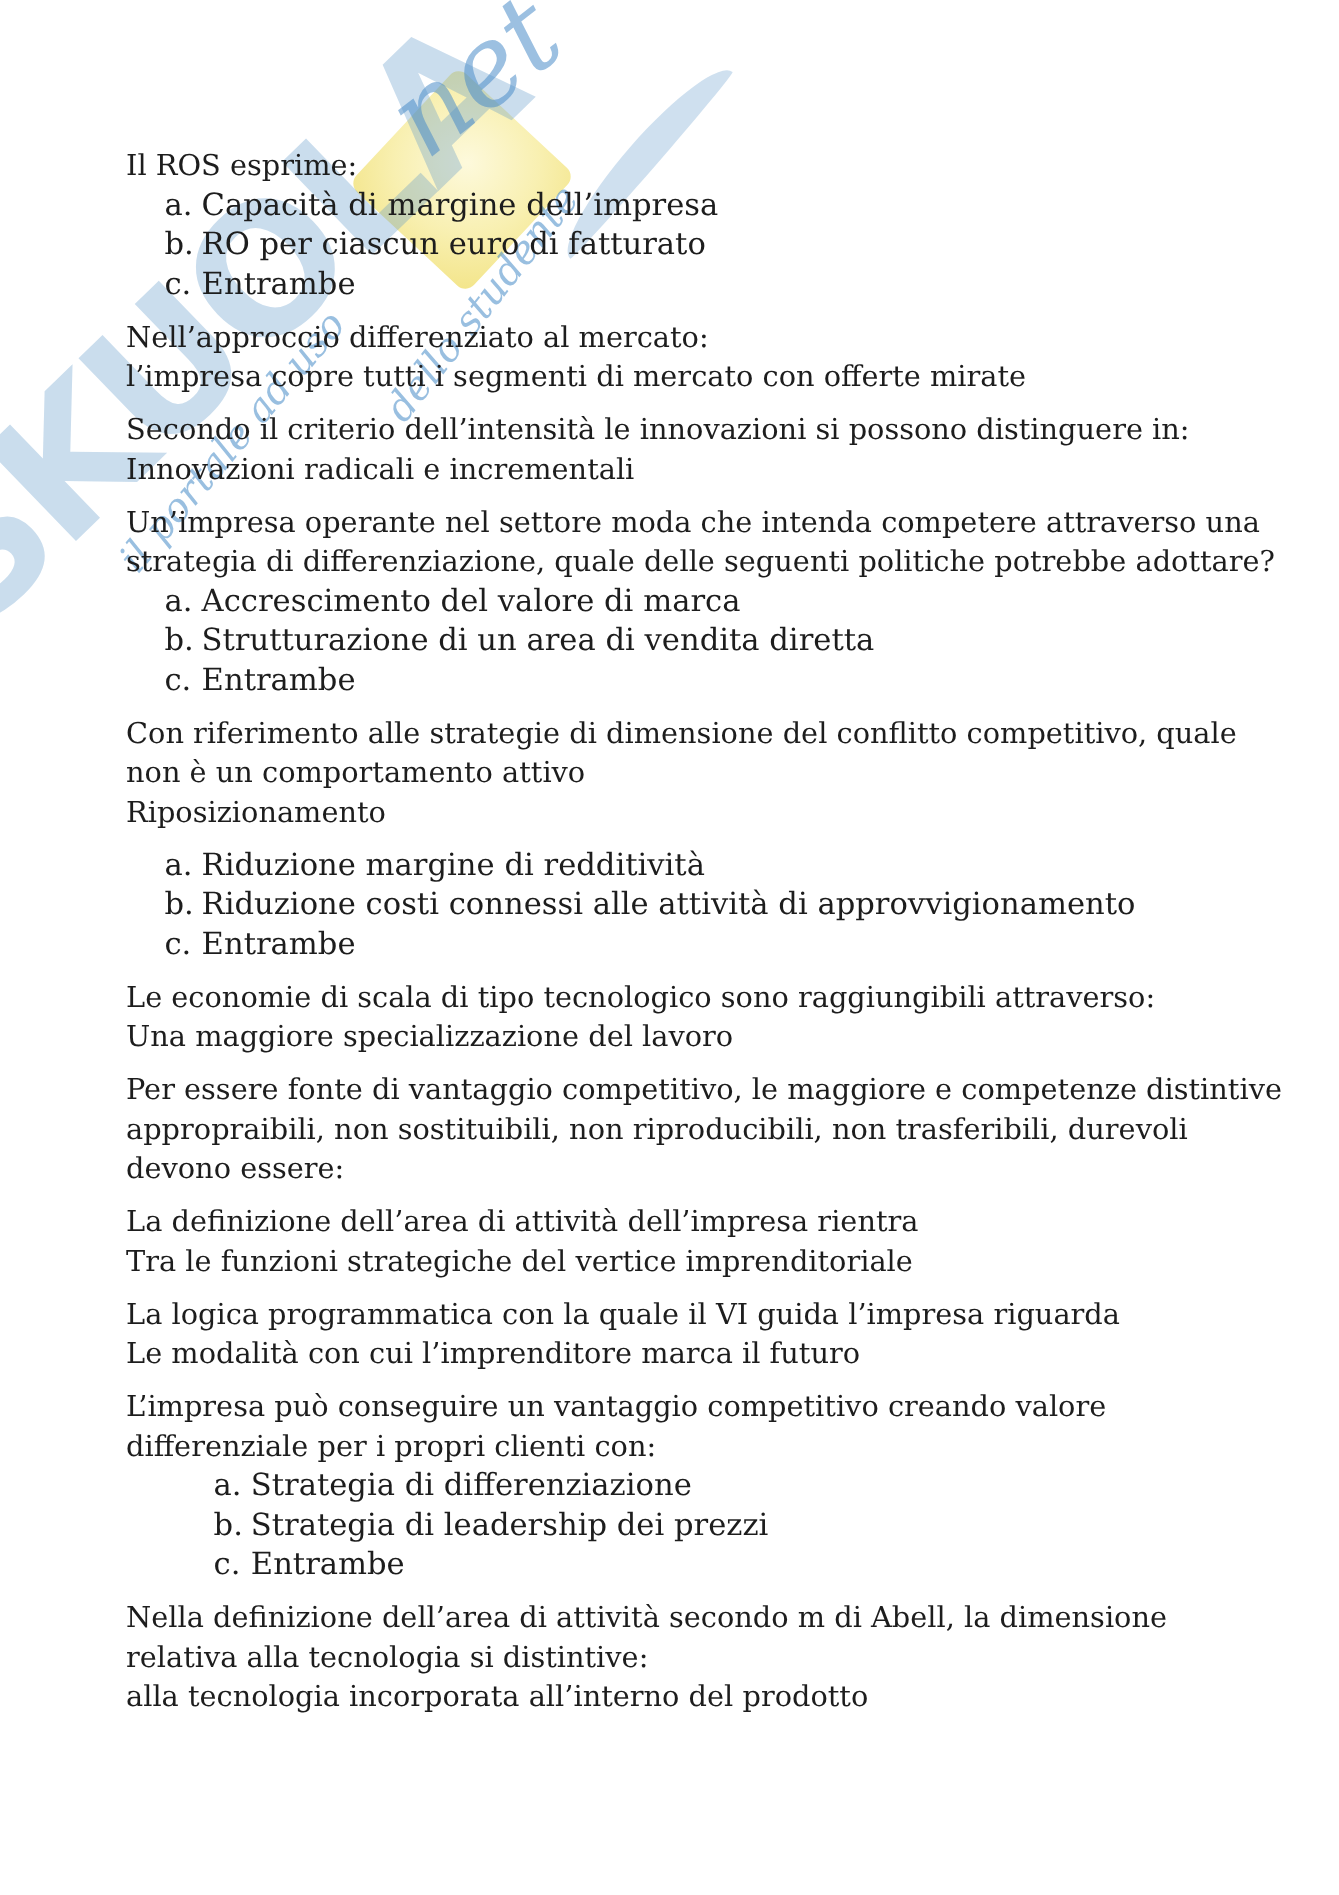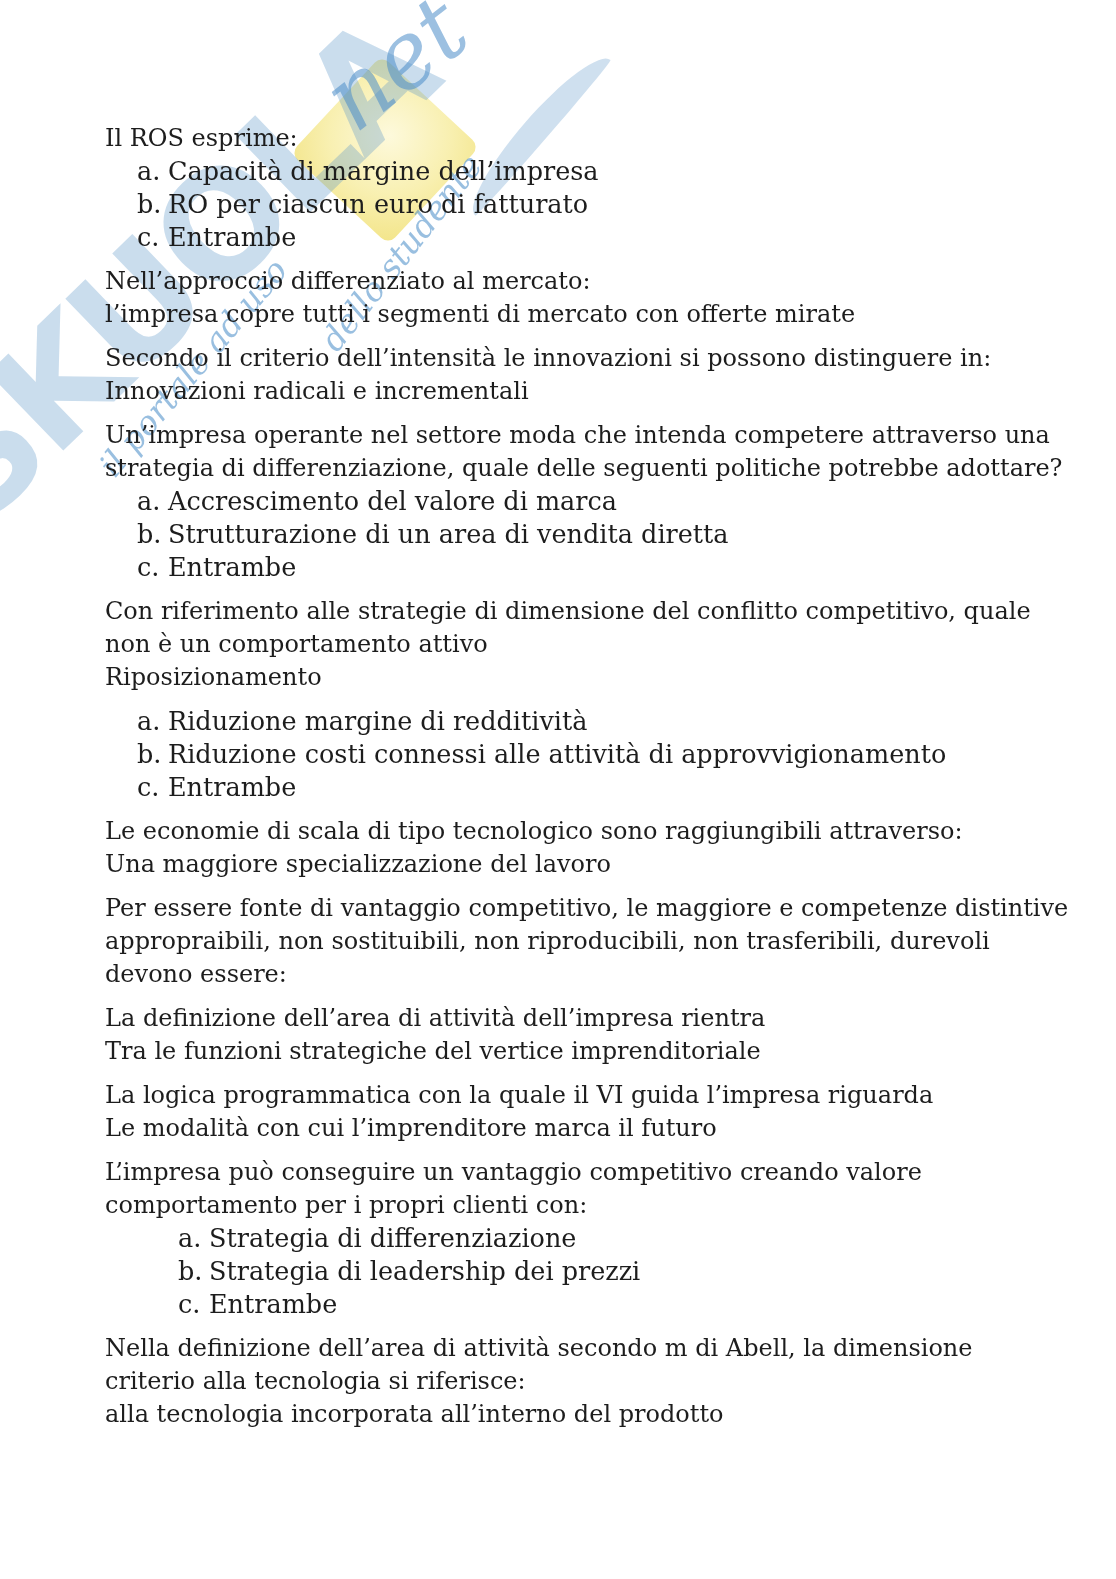"comportamento per i propri clienti" p.line { text: comportamento -> differenziale }
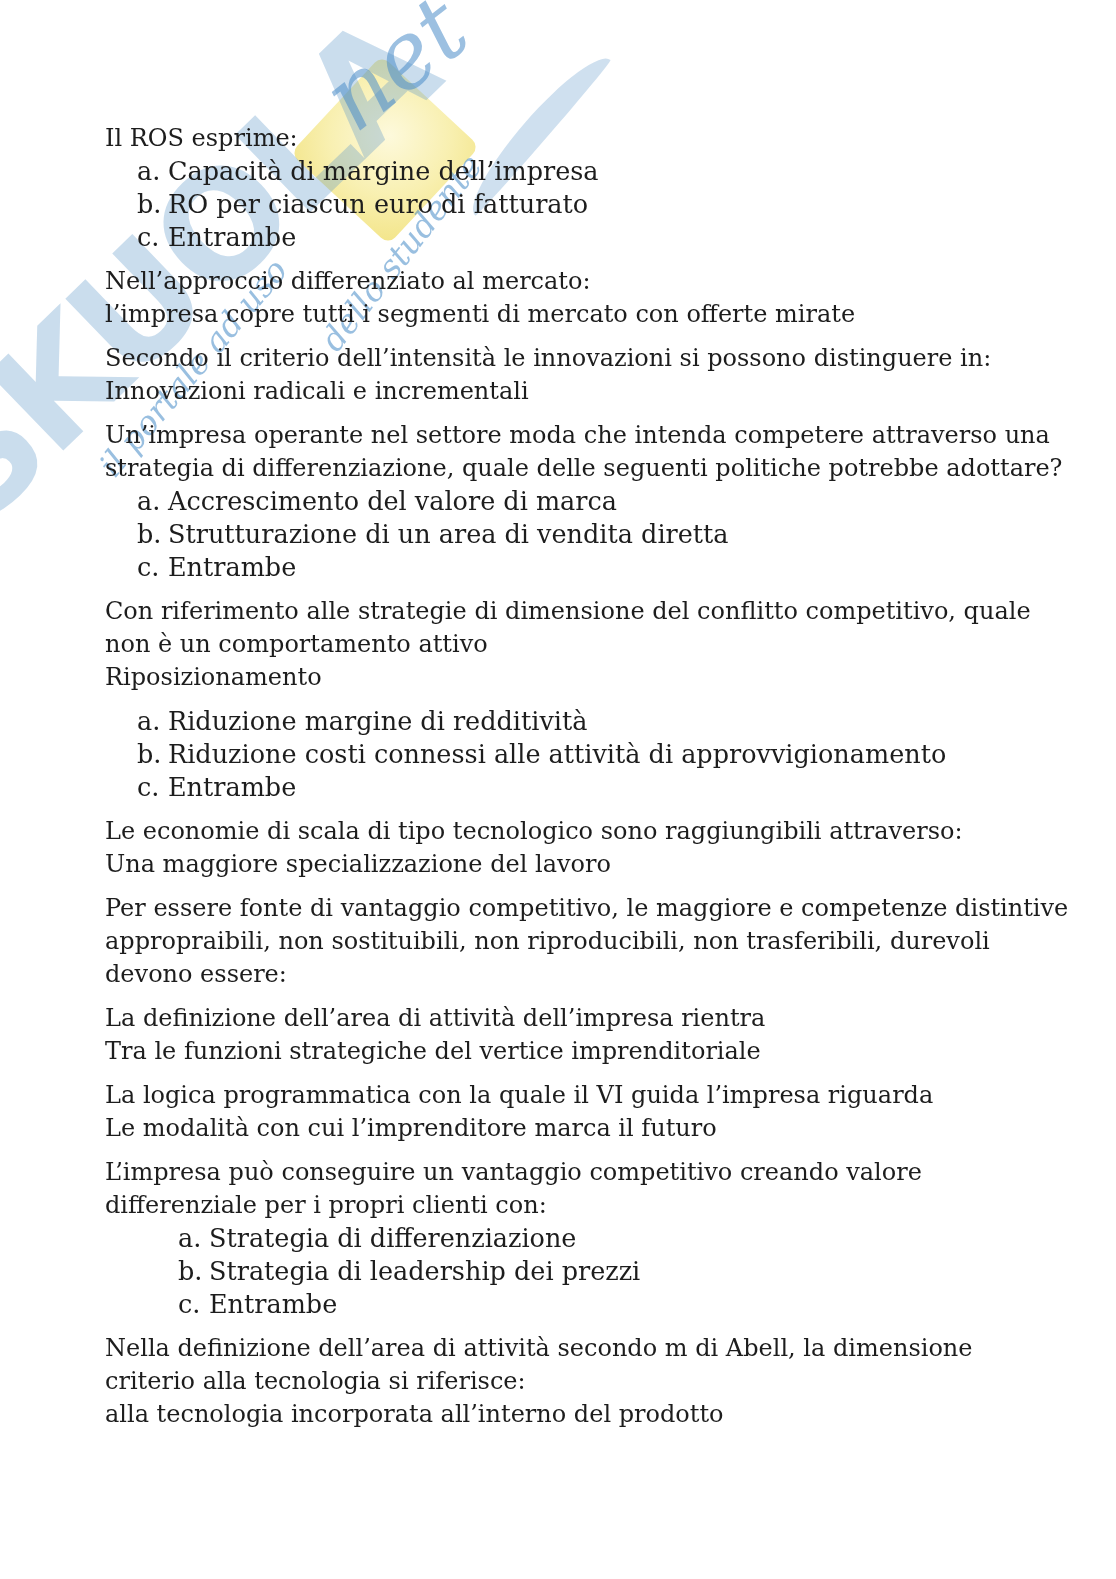"criterio alla tecnologia si riferisce:" p.line { text: criterio alla tecnologia si riferisce -> relativa alla tecnologia si distintive }
